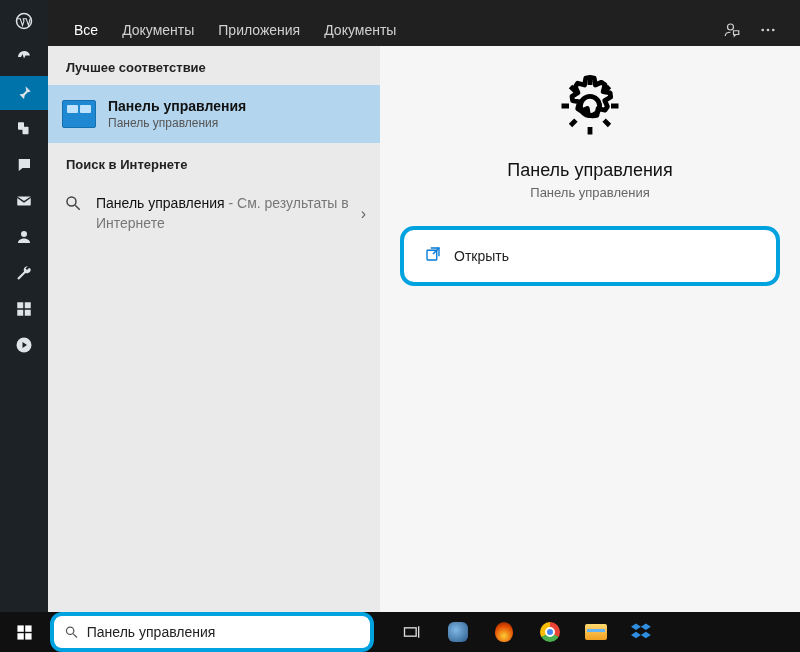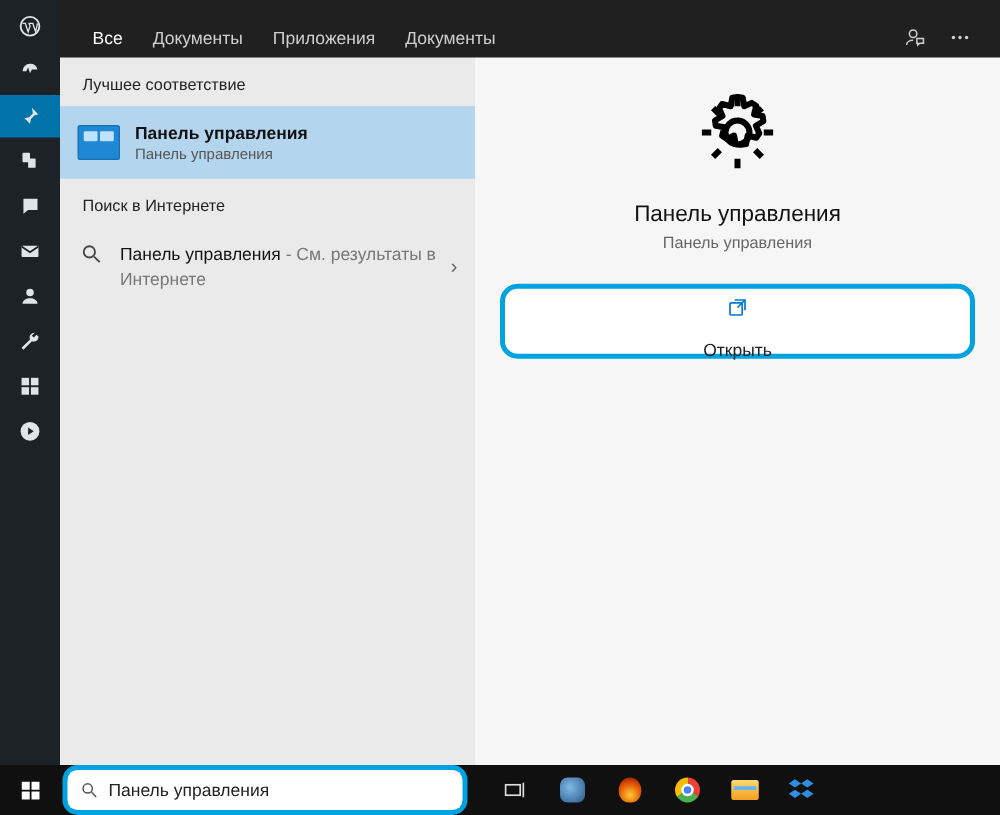"Лучшее соответствие" .section-title { font-weight: 400 -> 700 }
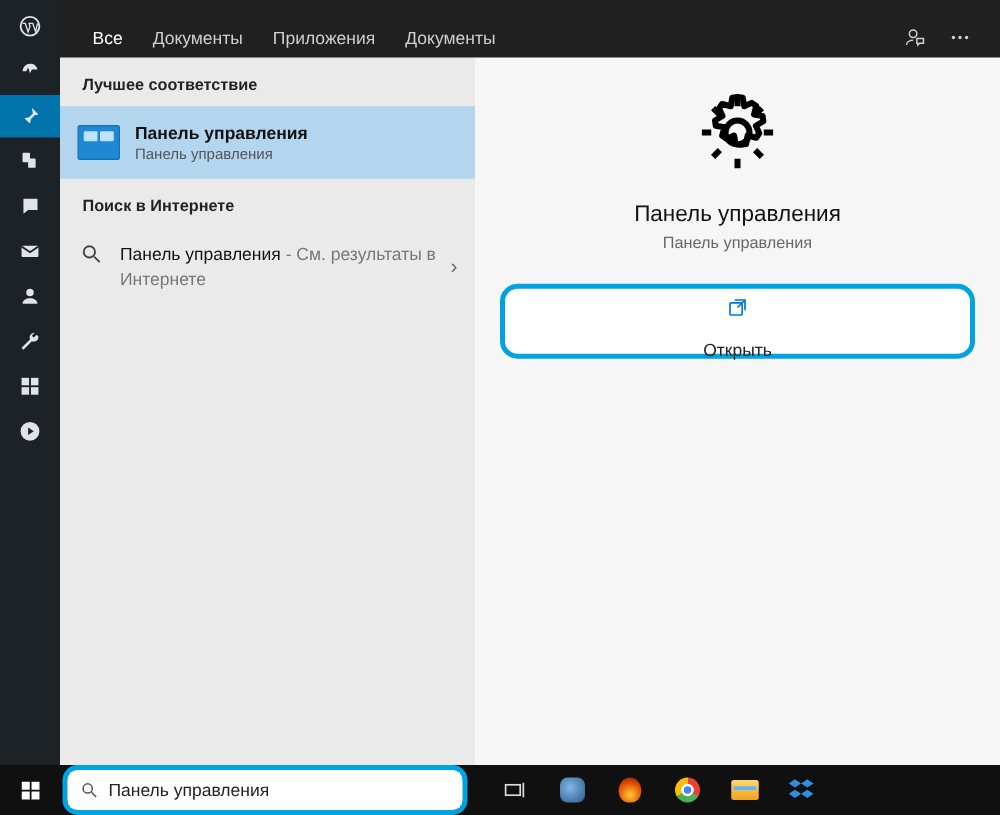"Открыть" .open-btn { flex-direction: column -> none }
